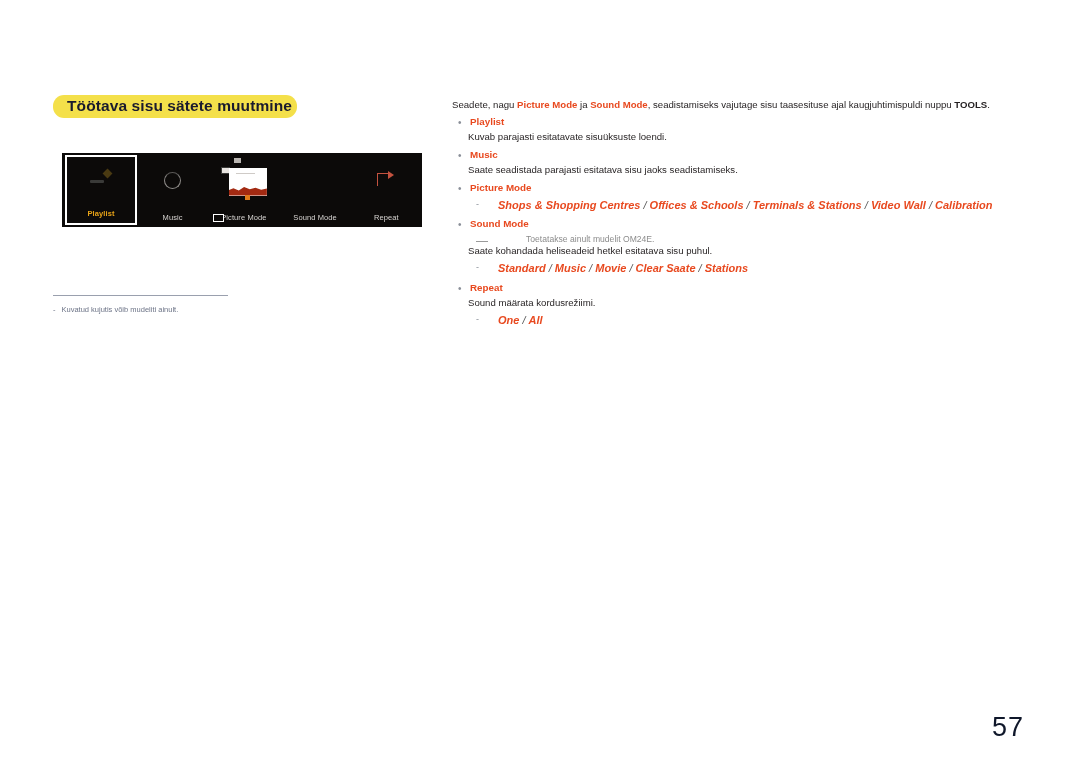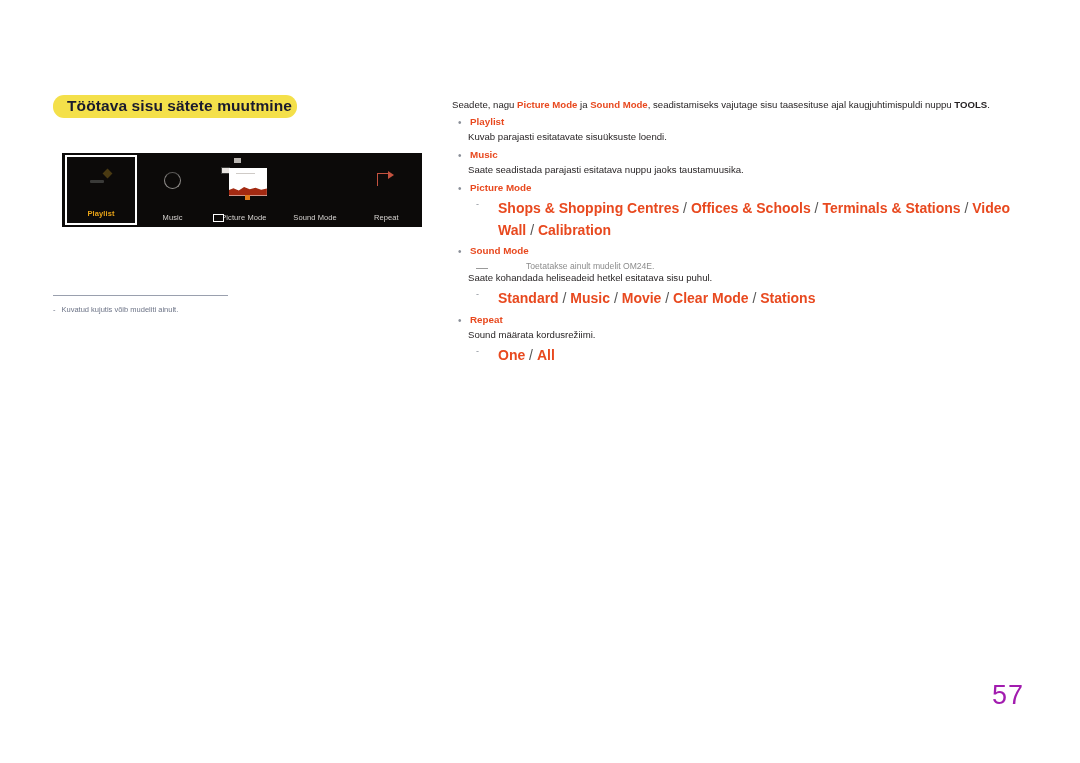"Saate seadistada parajasti esitatava" div.b-desc { text: nuppu jaoks taustamuusika -> sisu jaoks seadistamiseks }
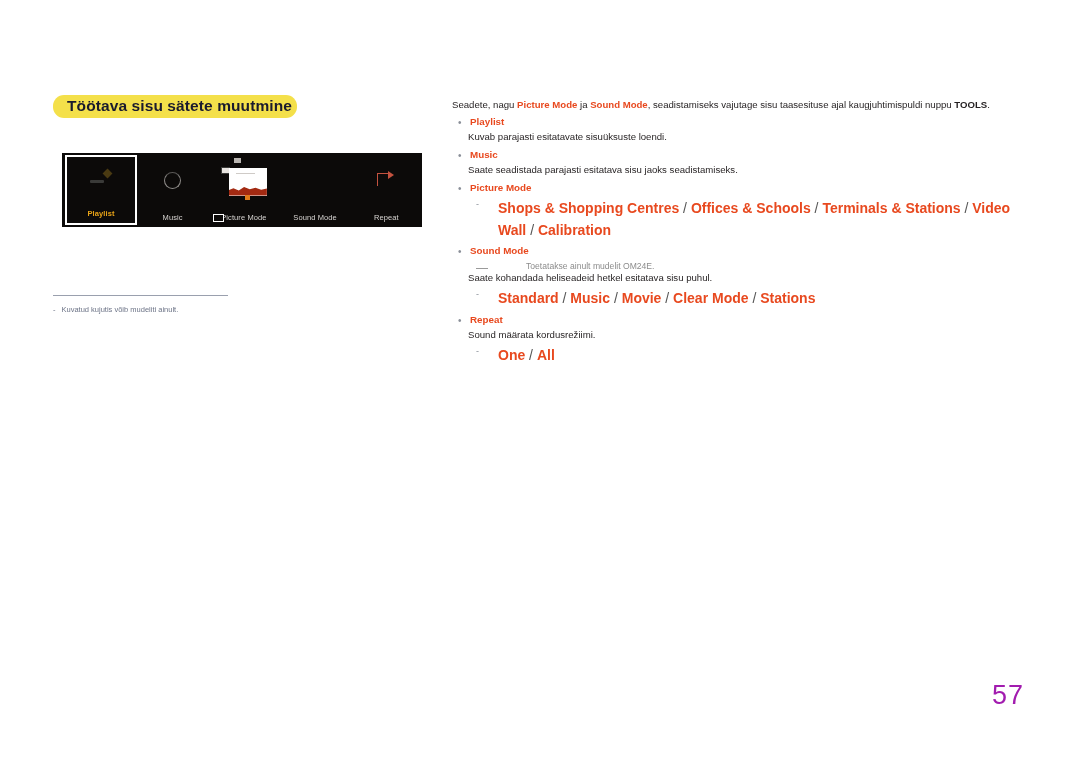"Shops & Shopping Centres /" .sub-vals { font-size: 14px -> 11px; font-style: none -> italic }
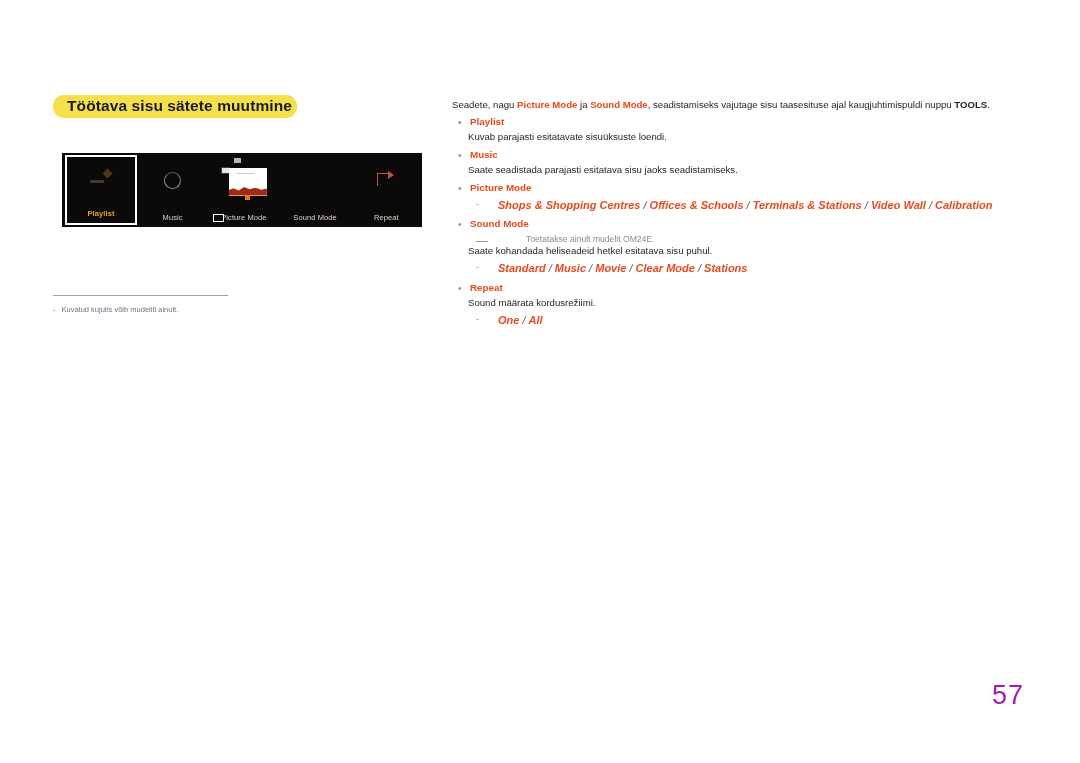"Clear Mode" span.v { text: Mode -> Saate }
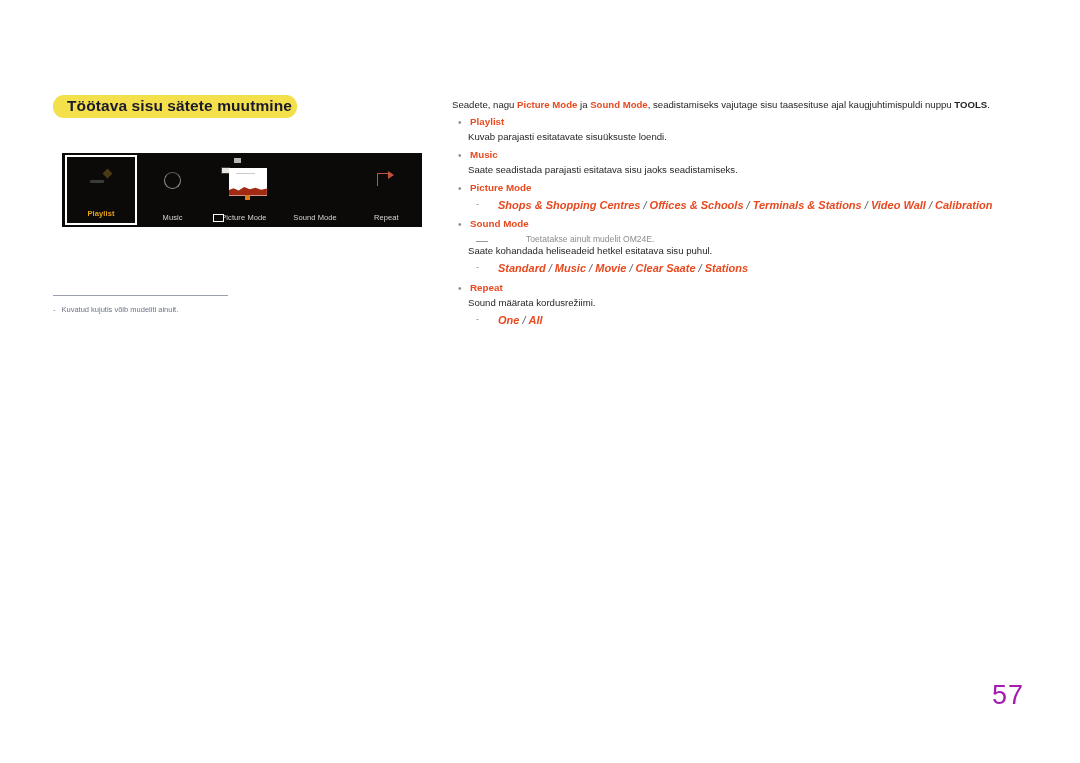"57" .page-number { bottom: 52px -> 20px; color: #a21caf -> #0f172a }
